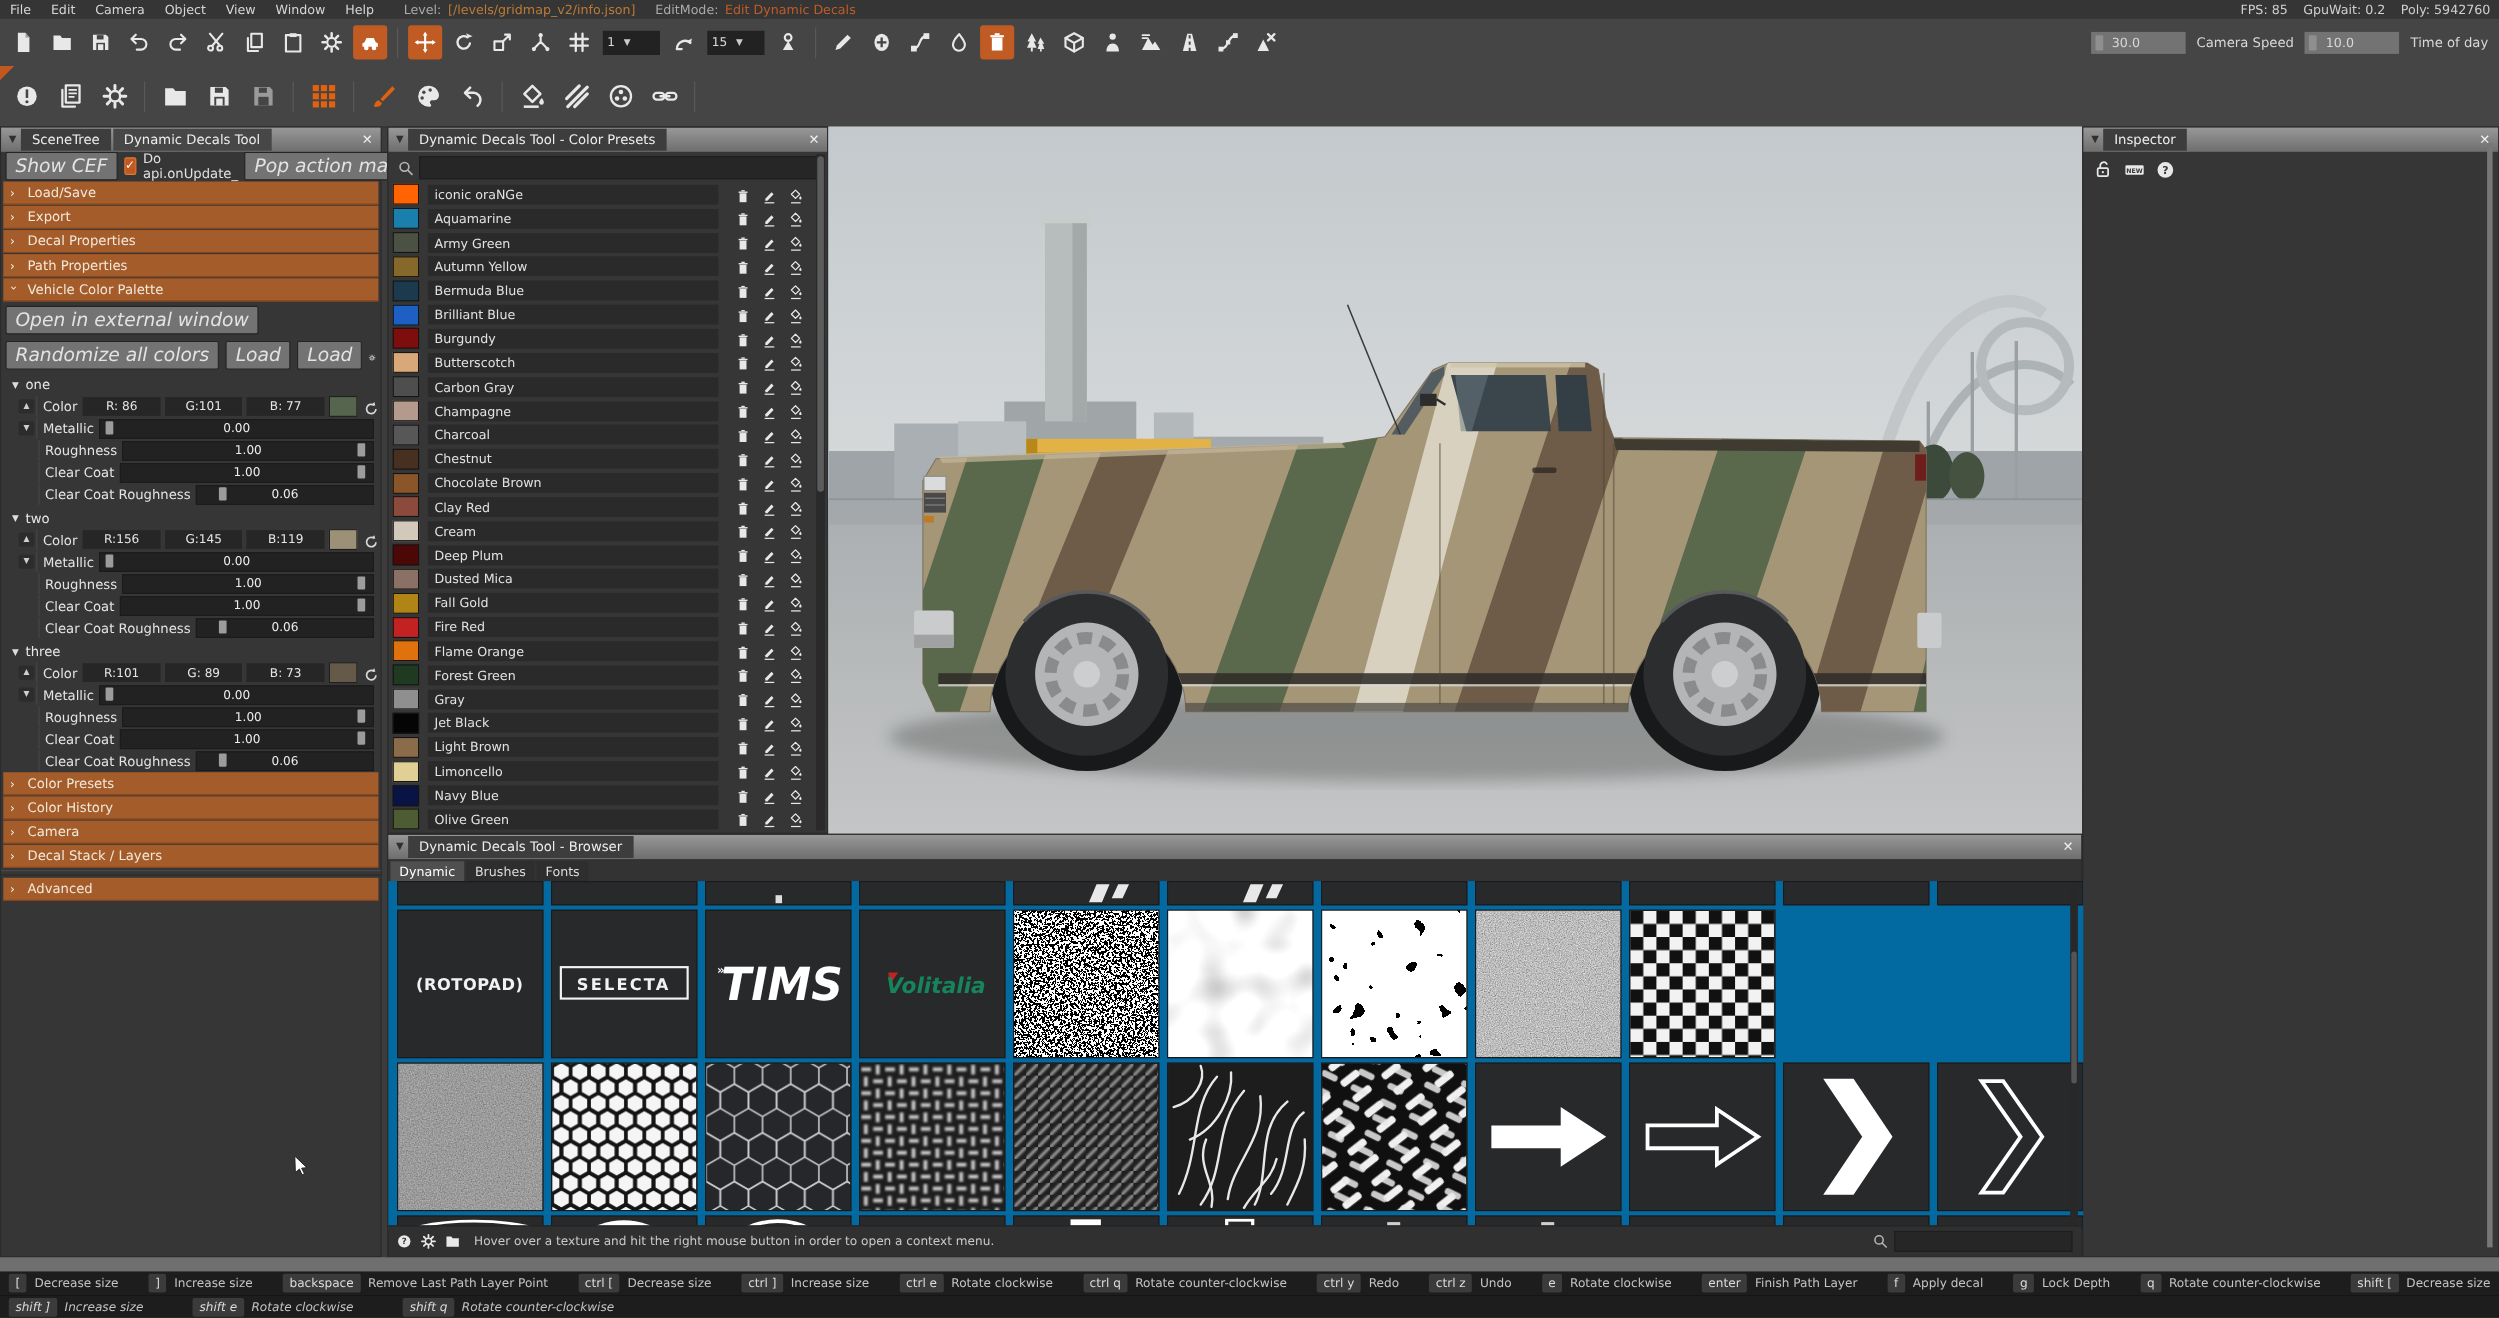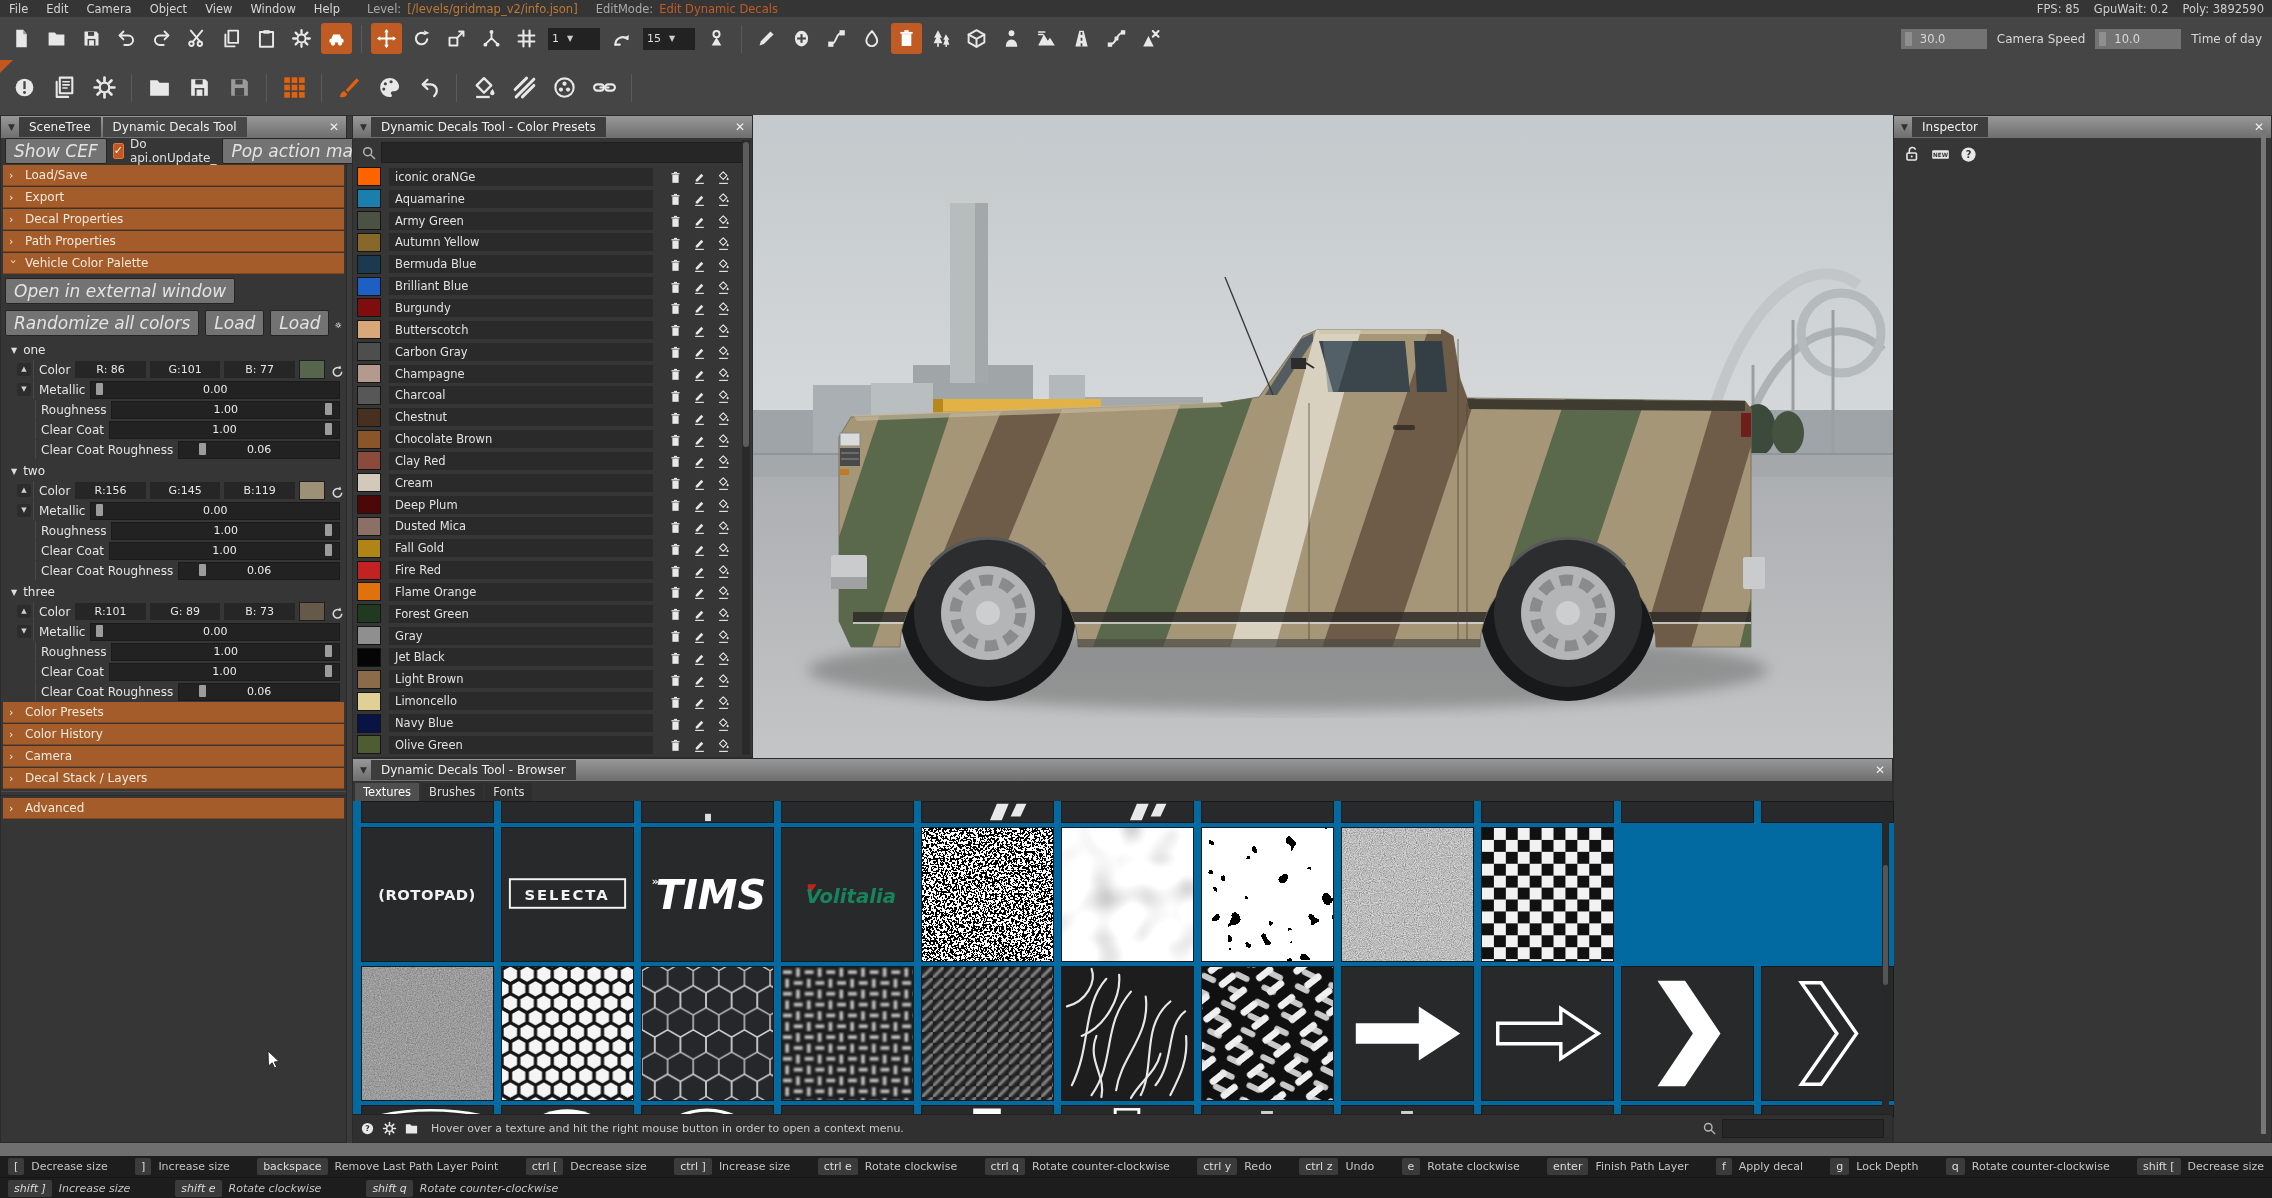"Poly: 3892590" span { text: 3892590 -> 5942760 }
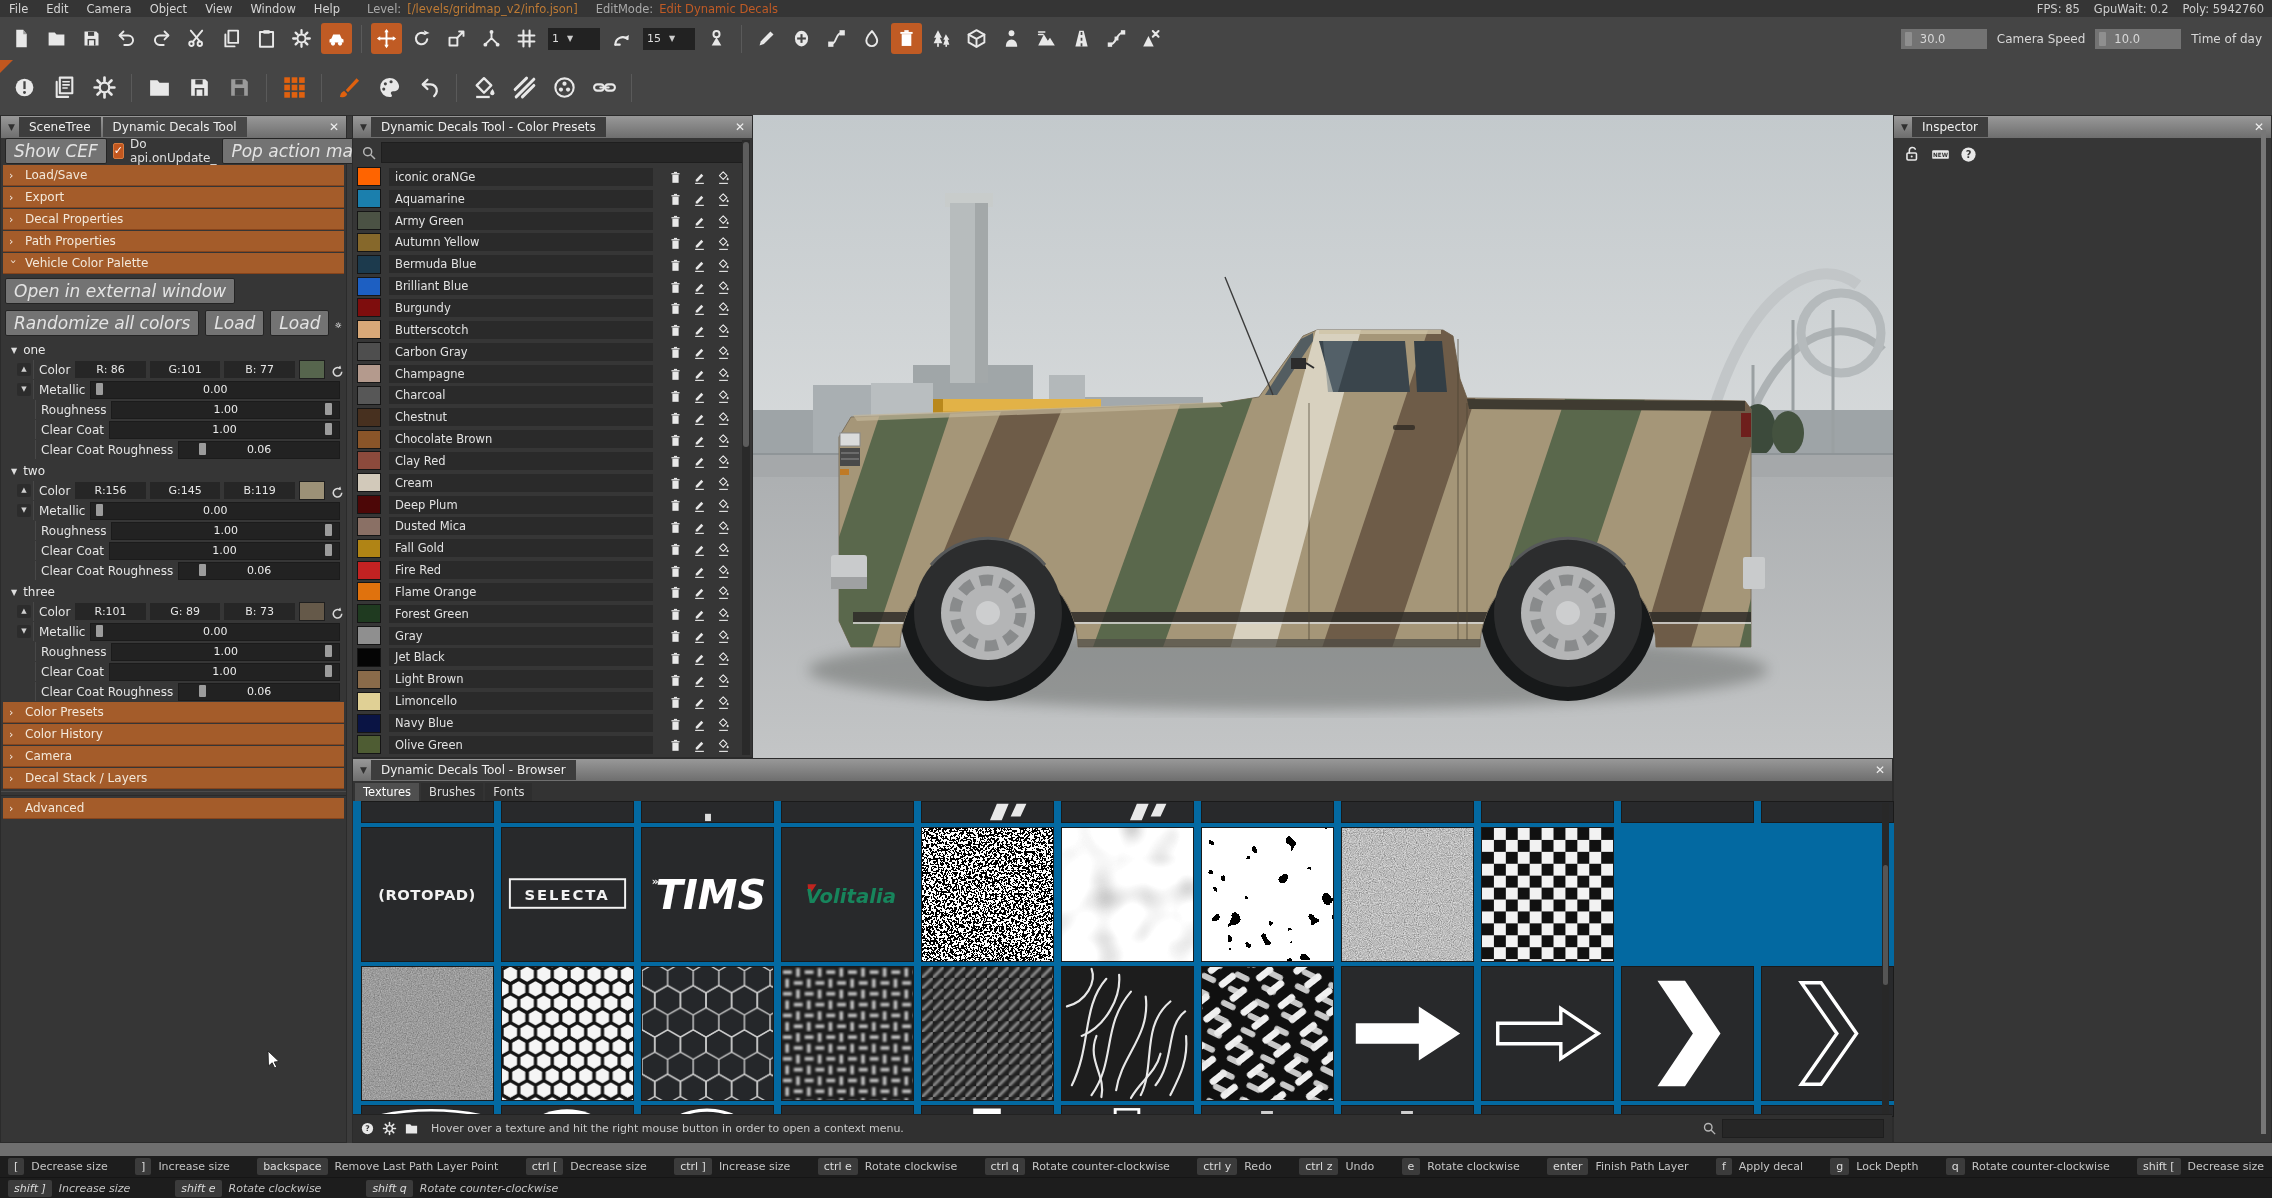"Textures" span.br-tab { text: Textures -> Dynamic }
